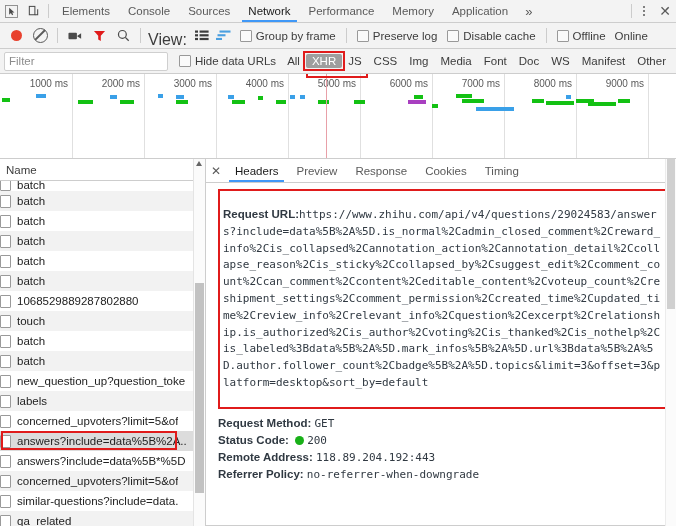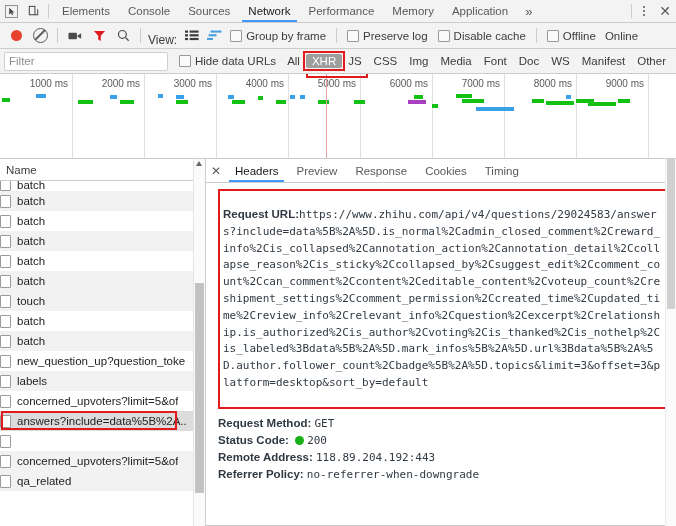"View:" .lbl { font-size: 12px -> 16px }
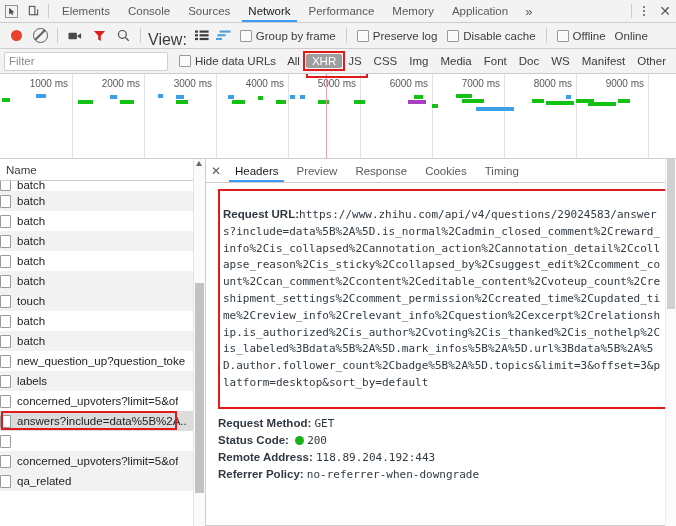"1068529889287802880" div.reqrow { html: none -> <div> <span></span> <span>1068529889287802880</span> </div> }
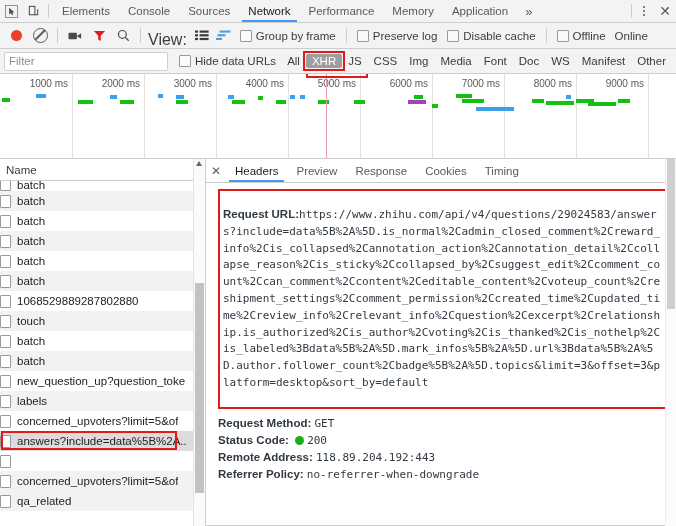"answers?include=data%5B*%5D" span.reqname { html: none -> <span>answers?include=data%5B*%5D</span> }
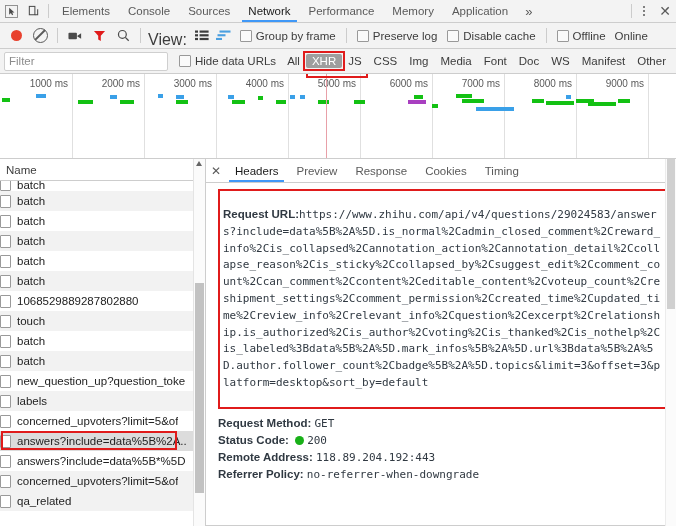"similar-questions?include=data." div.reqrow { html: none -> <div> <span></span> <span>similar-questions?include=data.</span> </div> }
